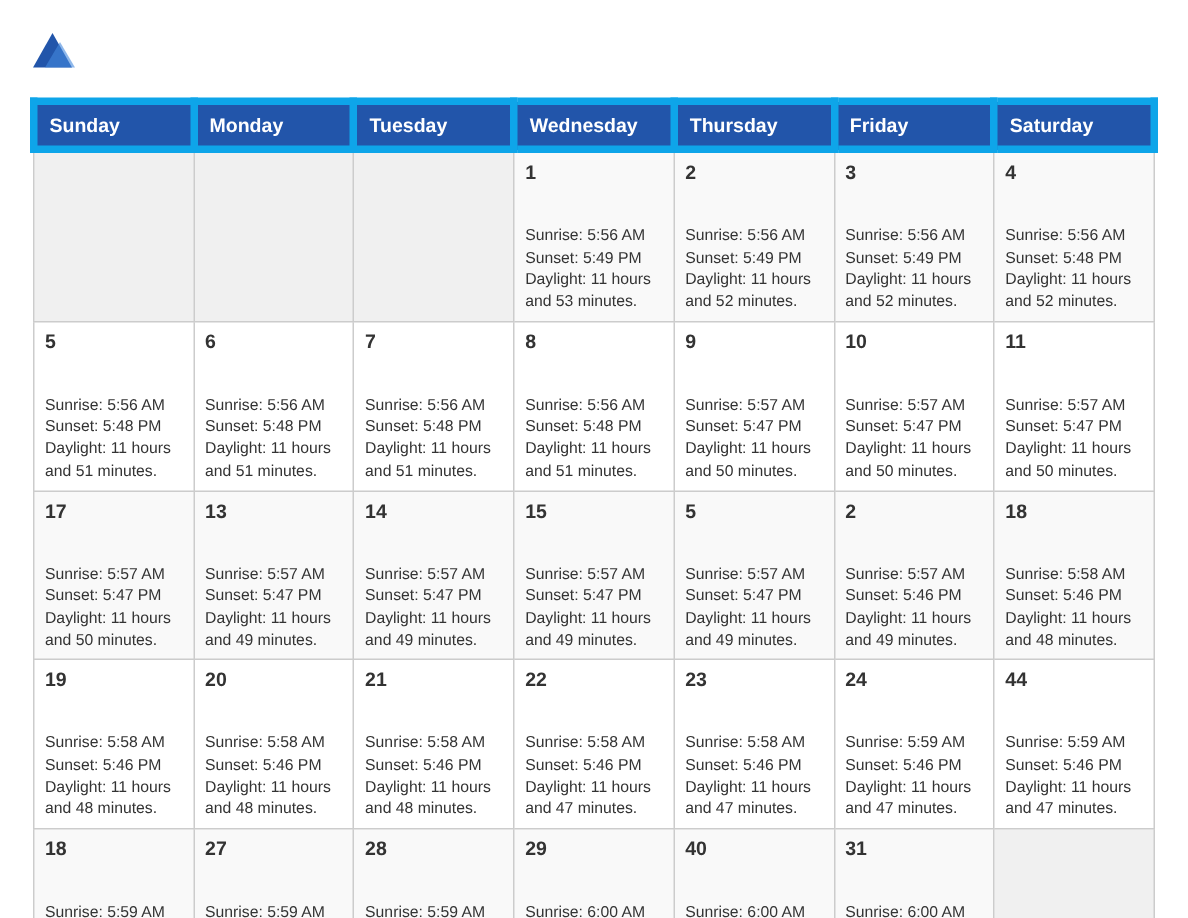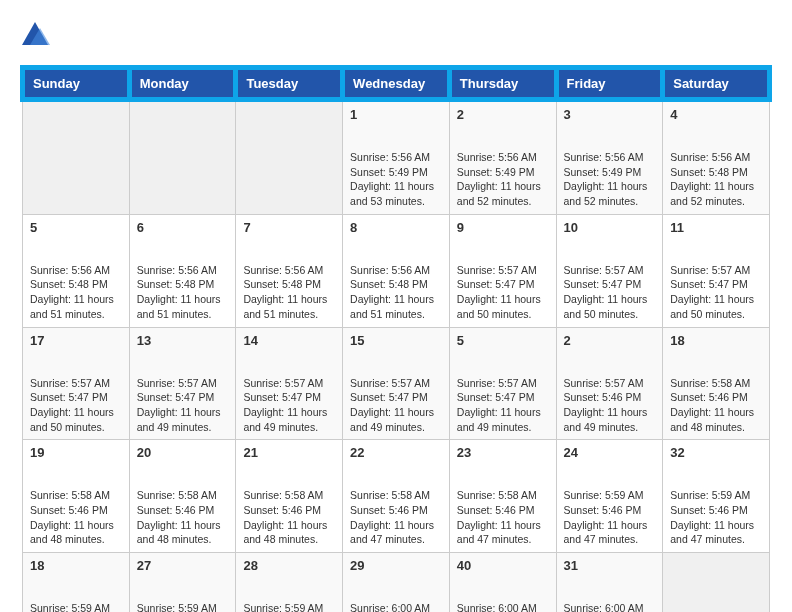"32" div.day-number { text: 32 -> 44 }
